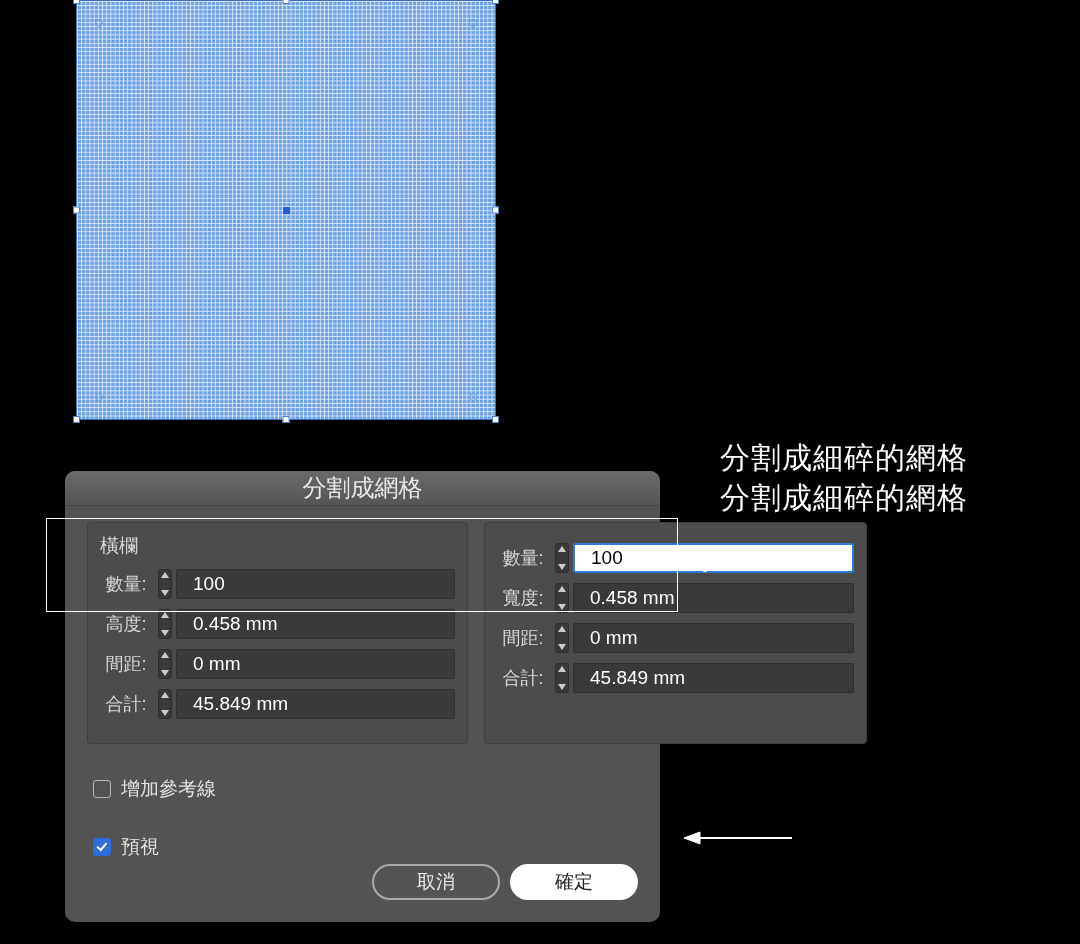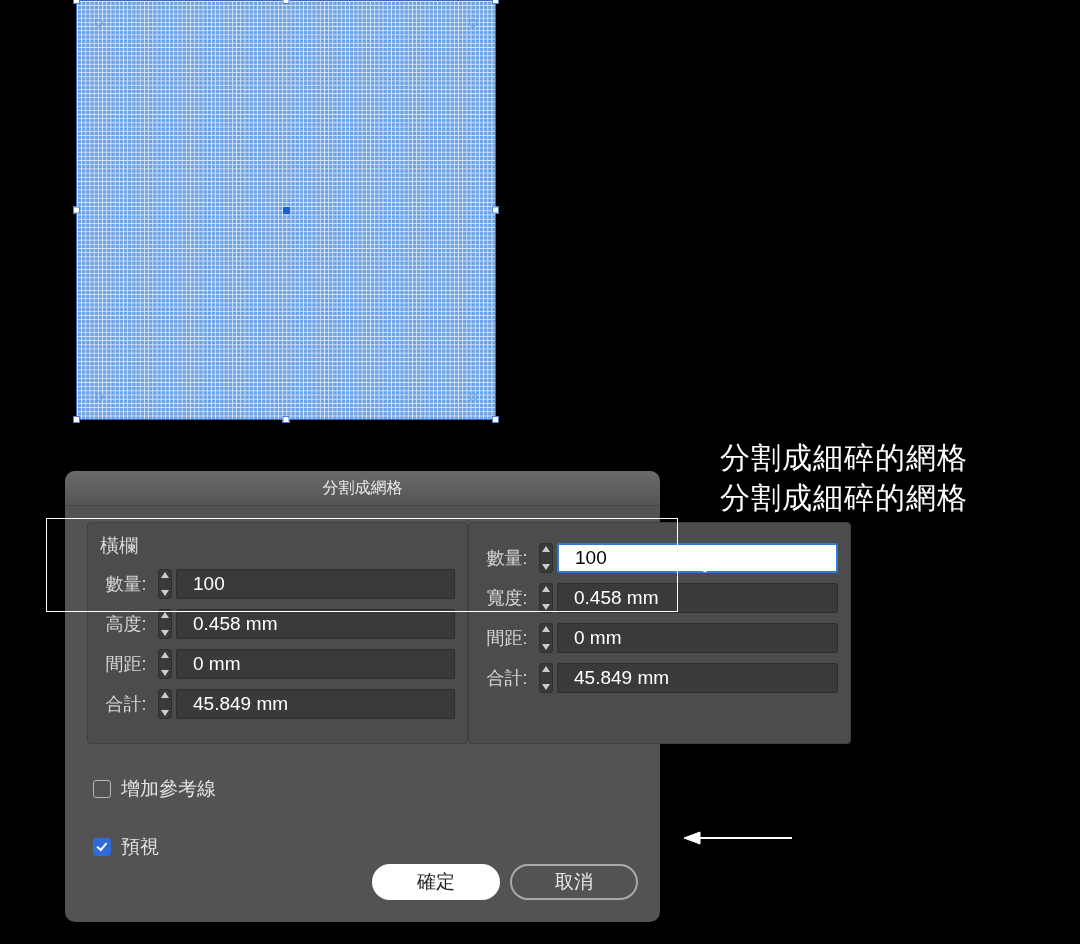"分割成網格" .dialog-titlebar { font-size: 16px -> 24px }
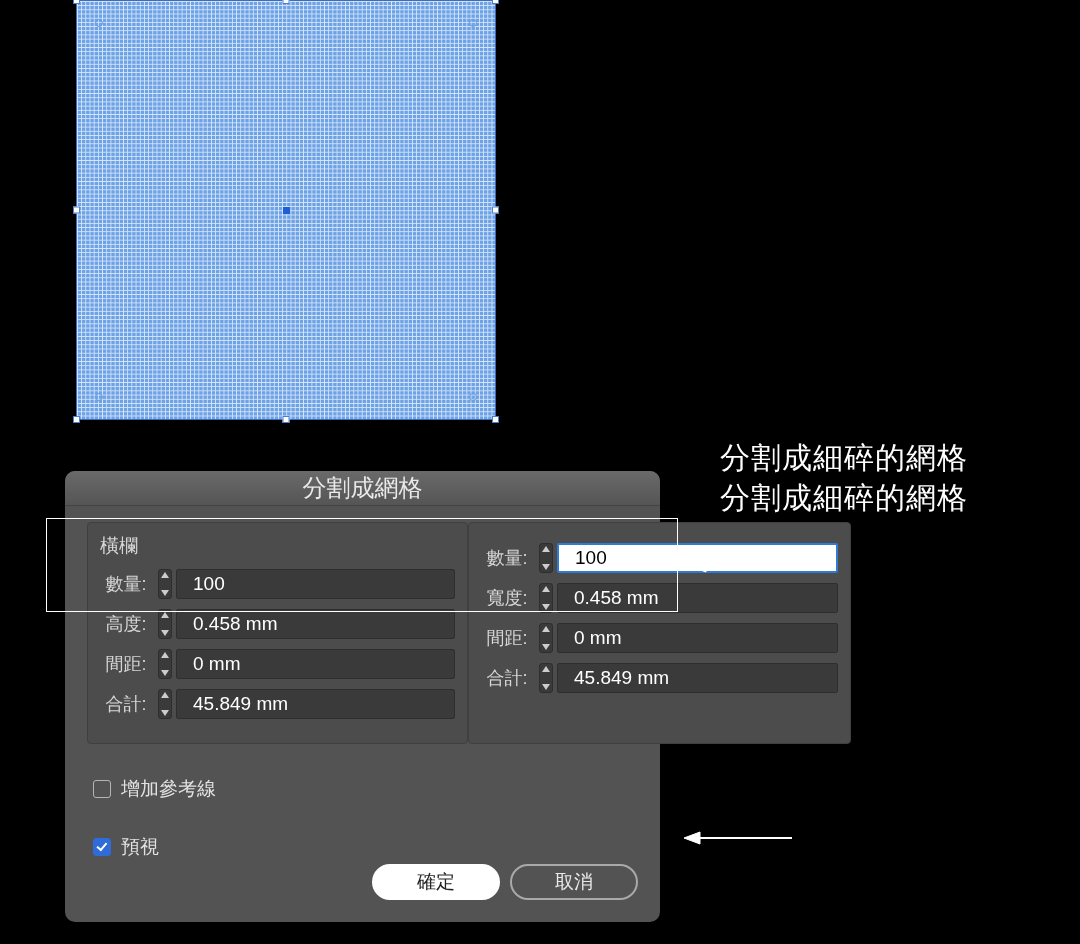"橫欄" .columns { gap: none -> 16px }
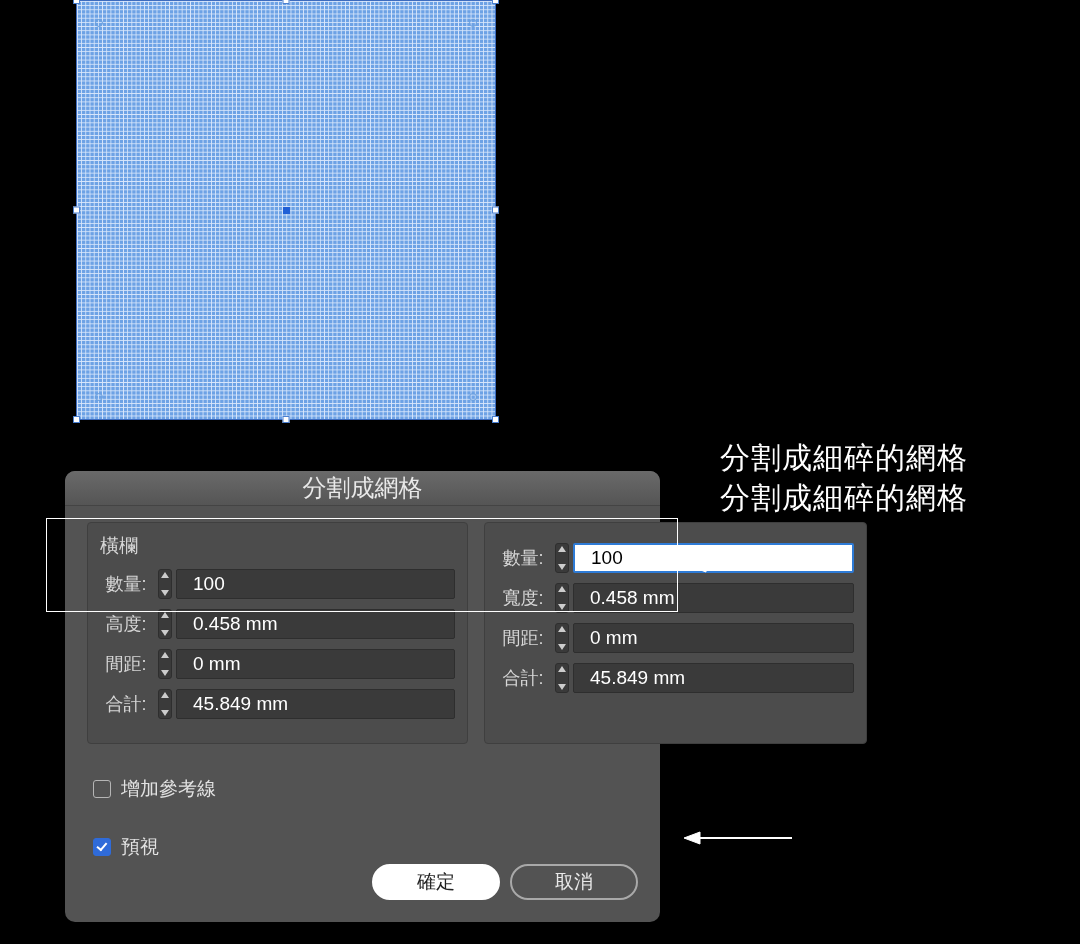"確定" div.btn { order: before "取消" -> after "取消" }
